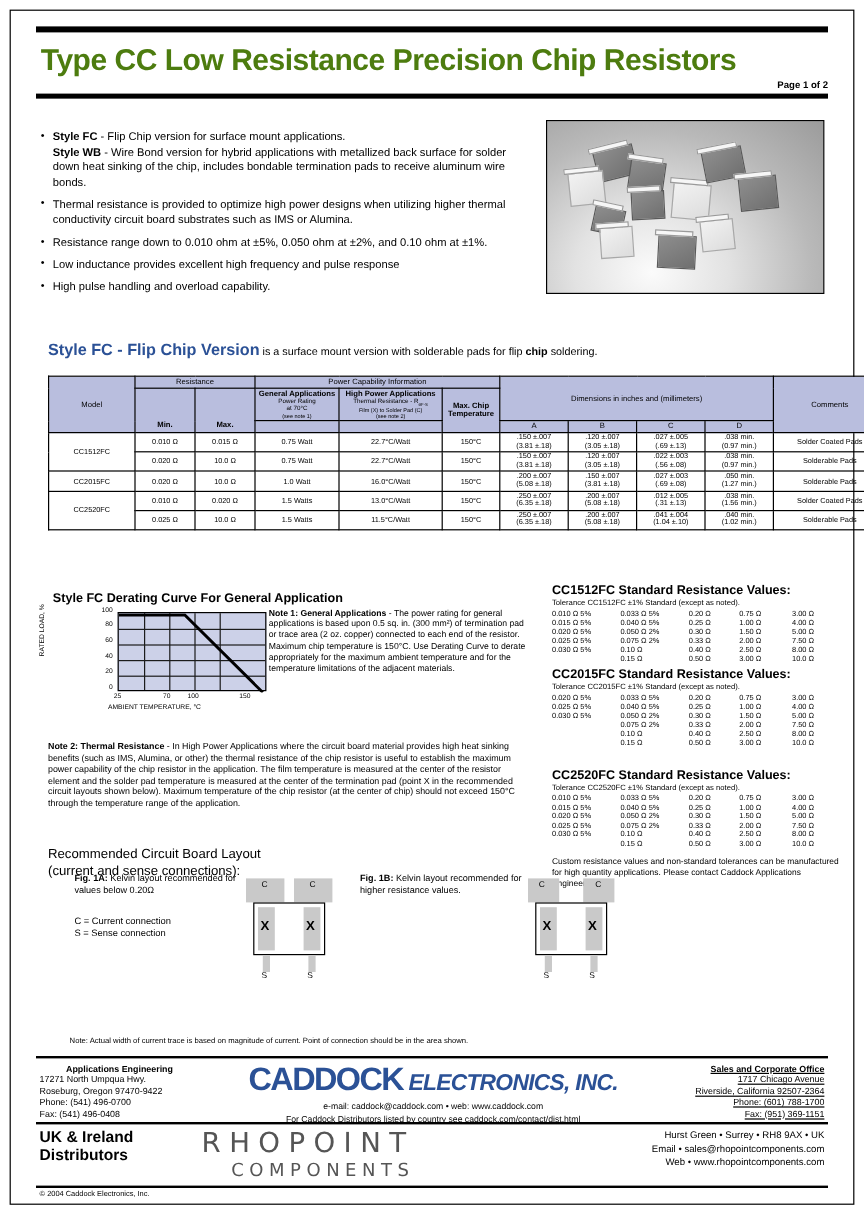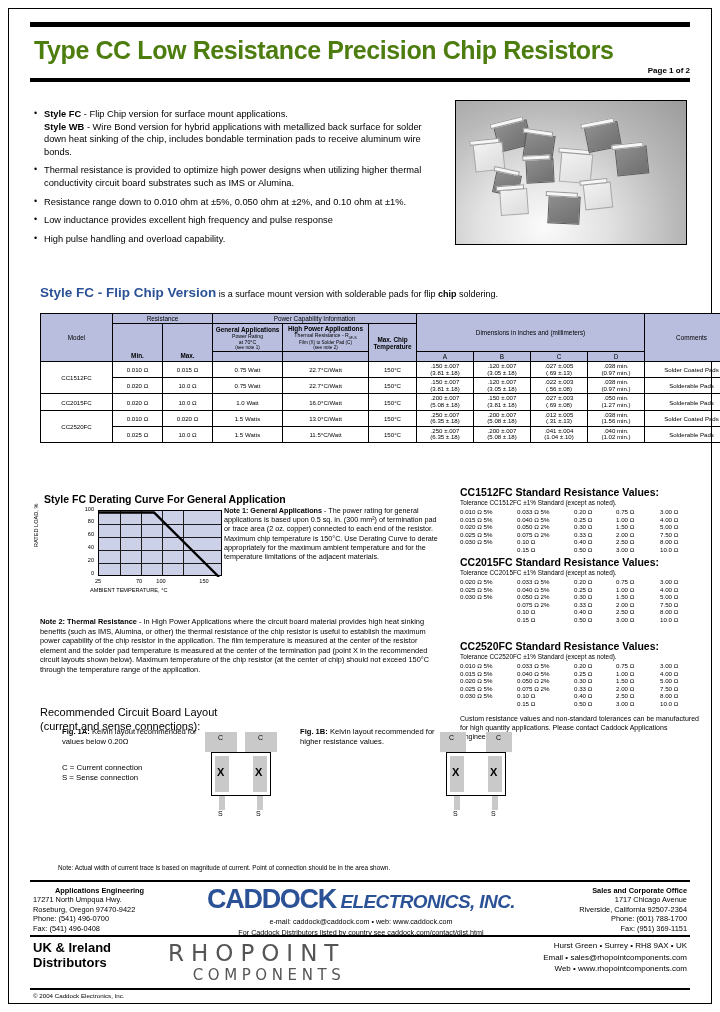"Sales and Corporate Office" .f-right { text-decoration: none -> underline }
